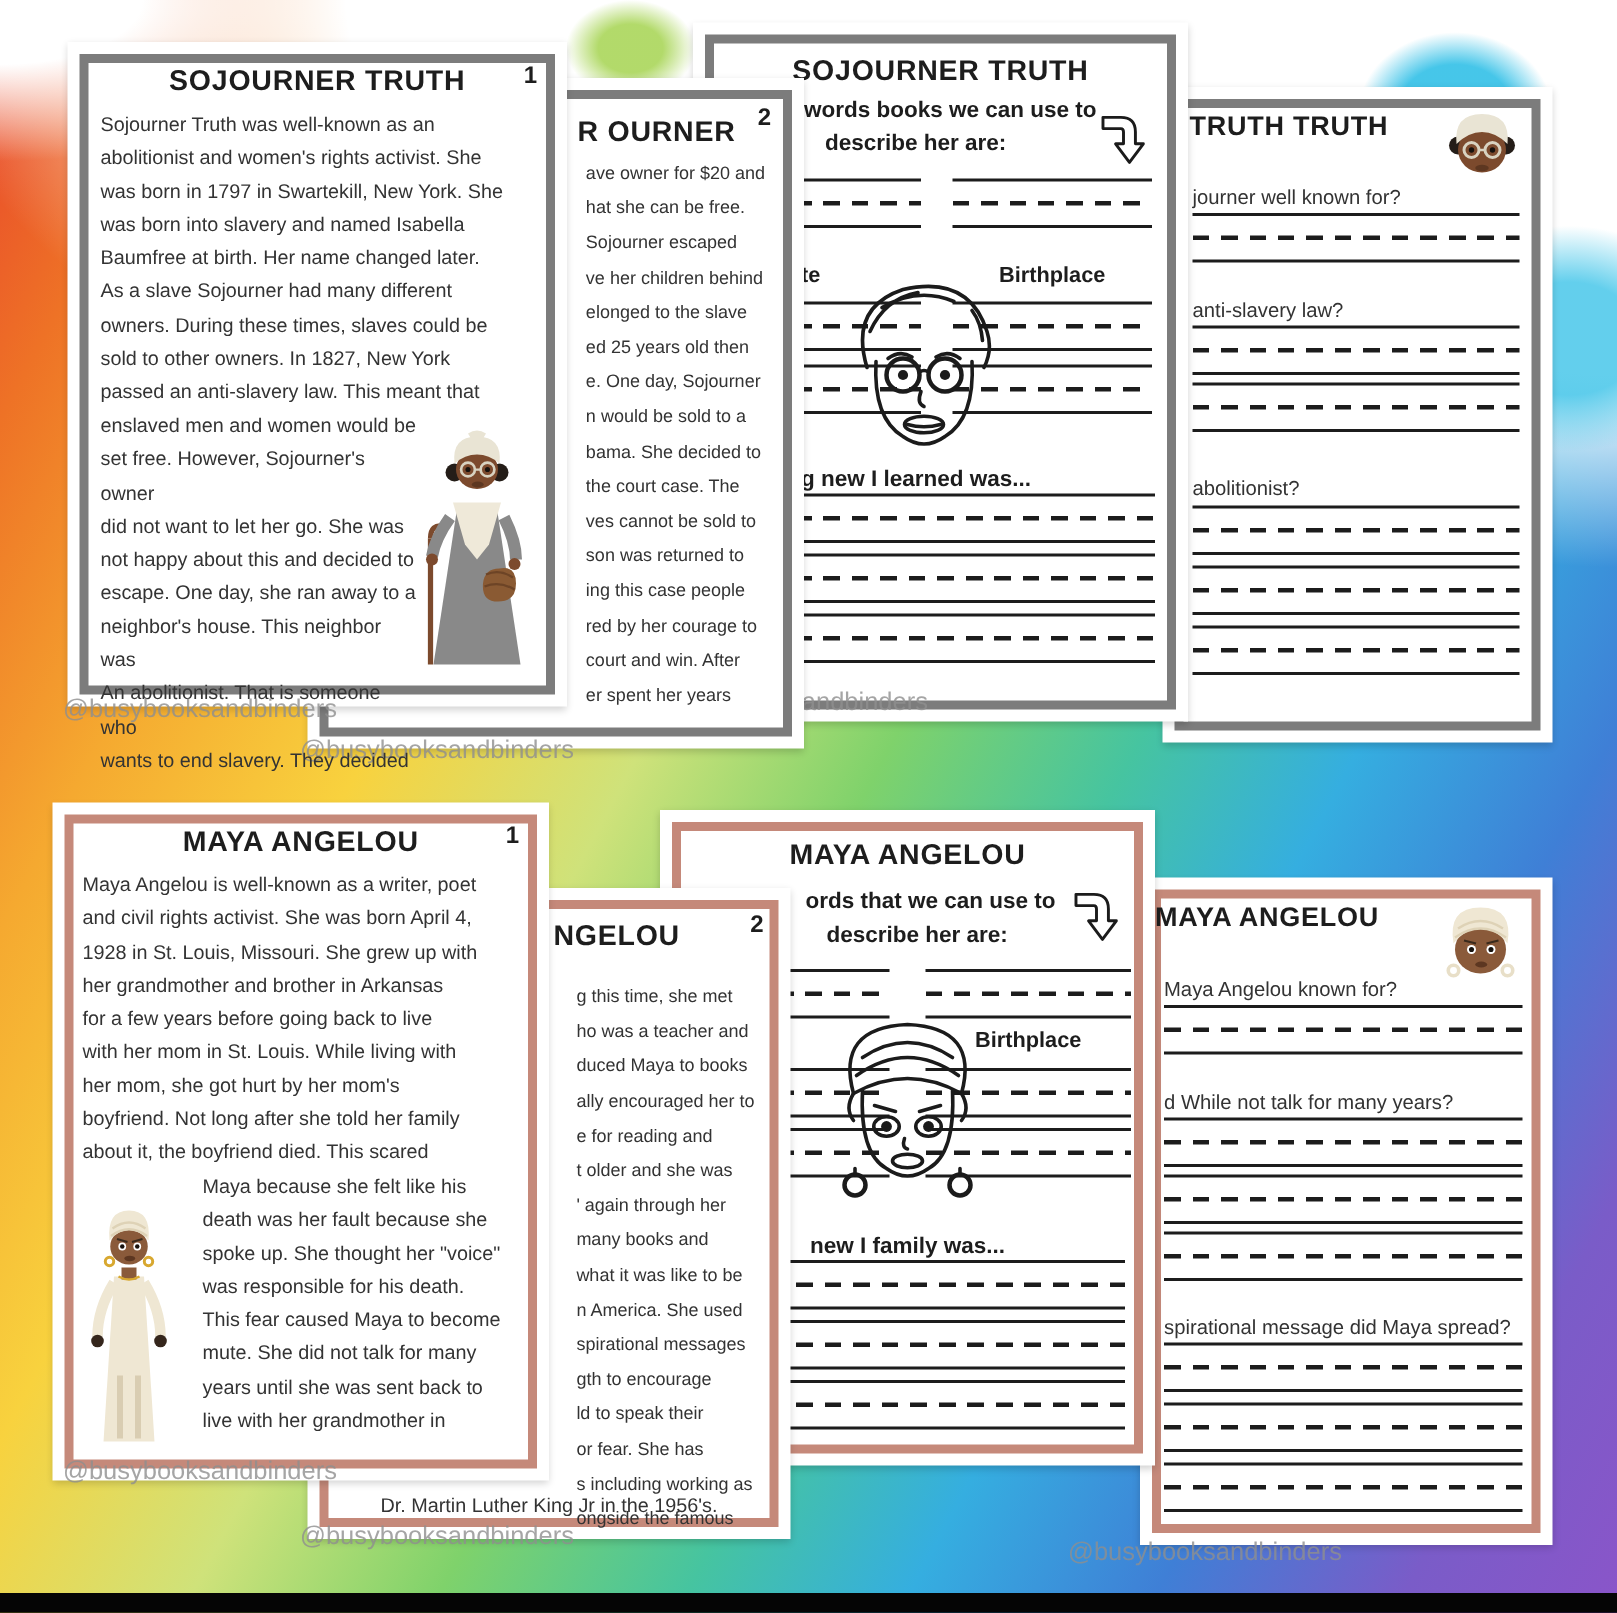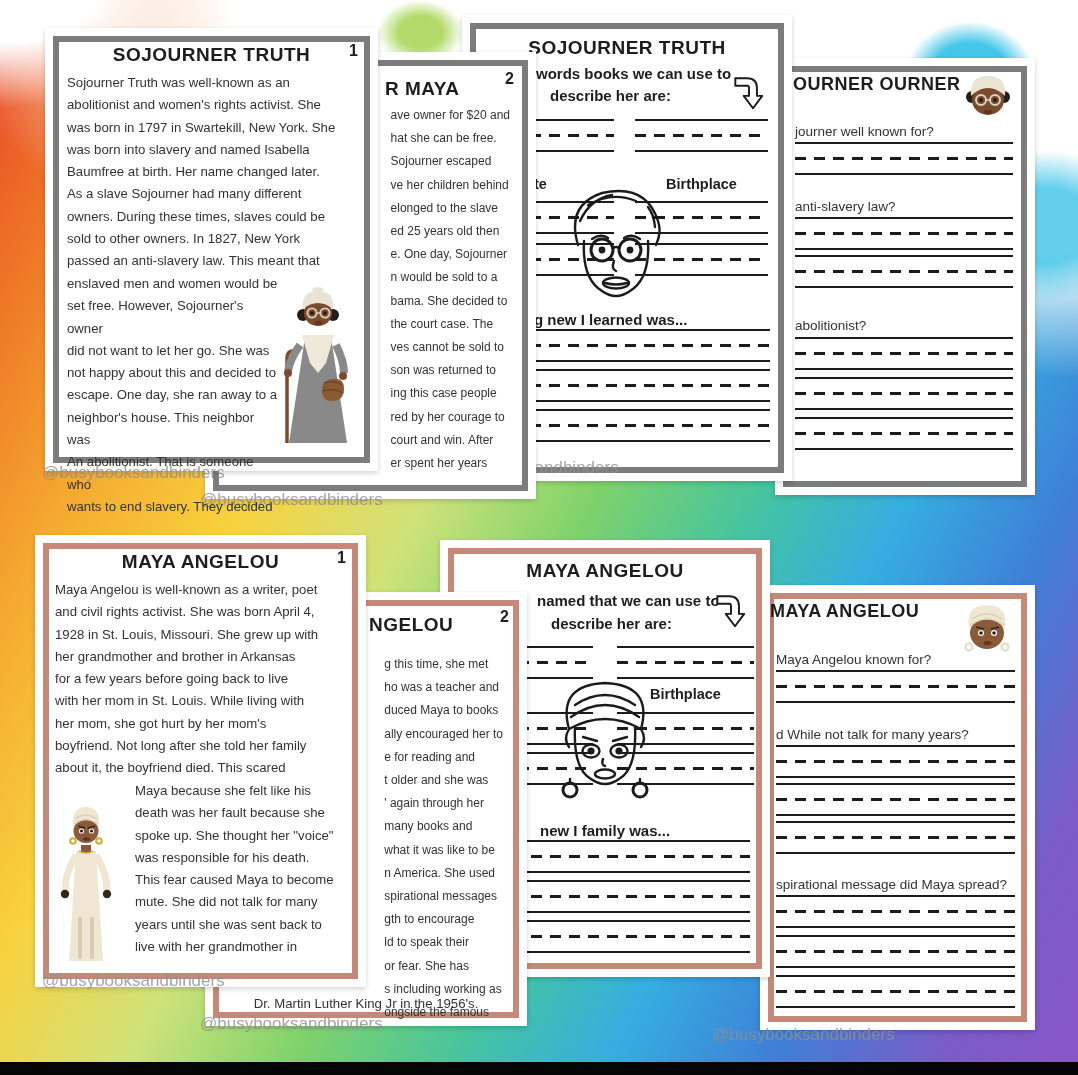"R MAYA" div.abs { text: MAYA -> OURNER }
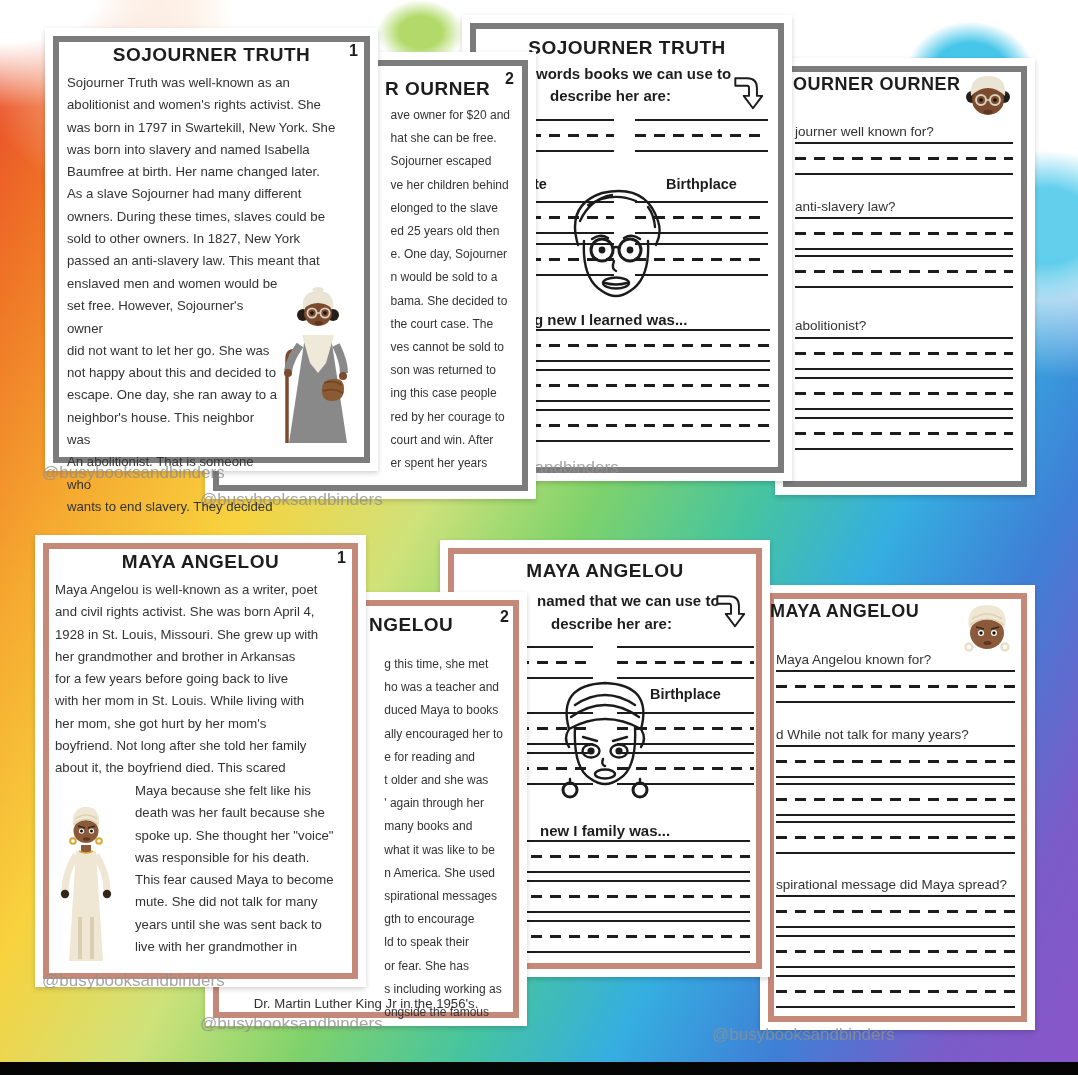"OURNER OURNER" div.abs { text: OURNER OURNER -> TRUTH TRUTH }
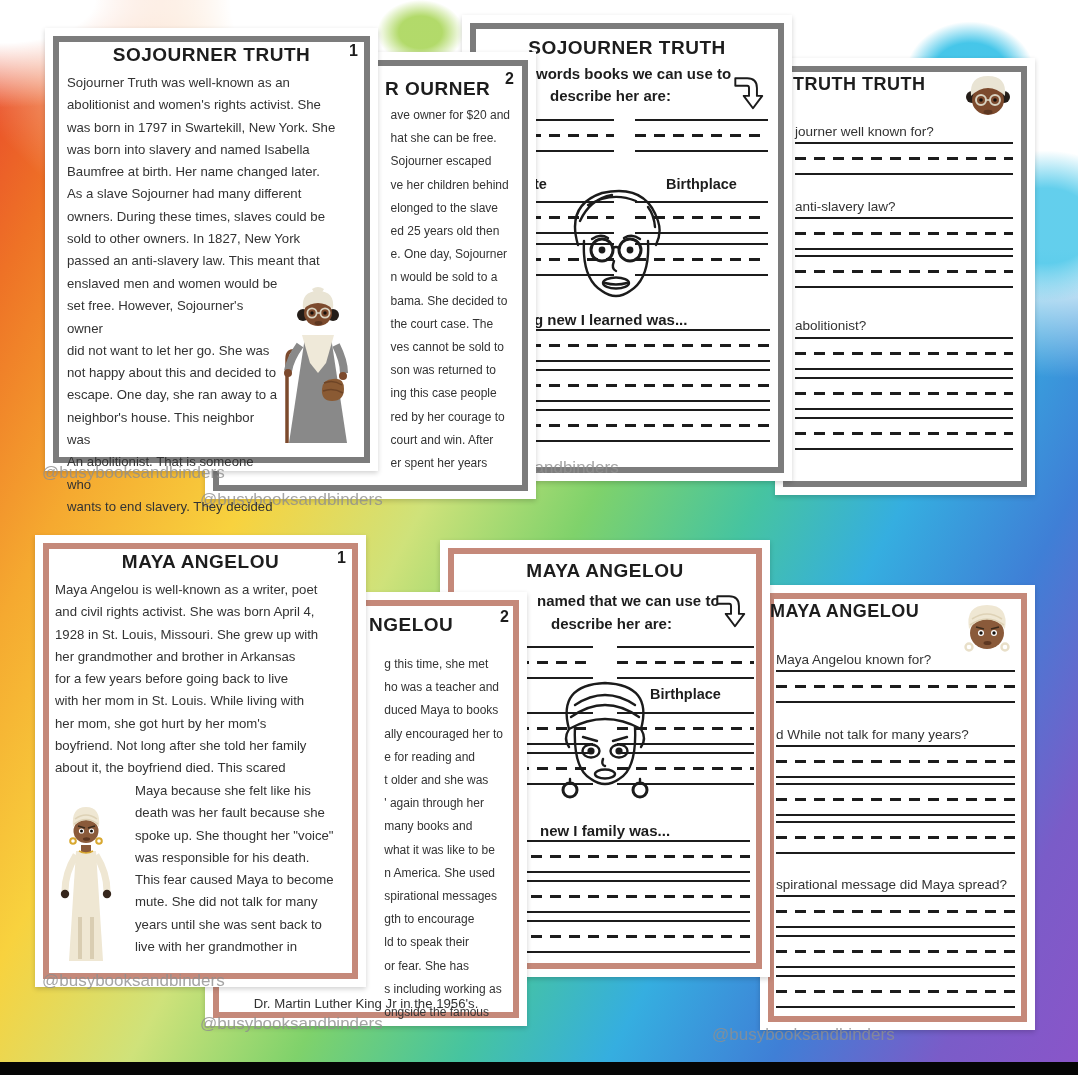"named that we can use" div.abs { text: named -> ords }
